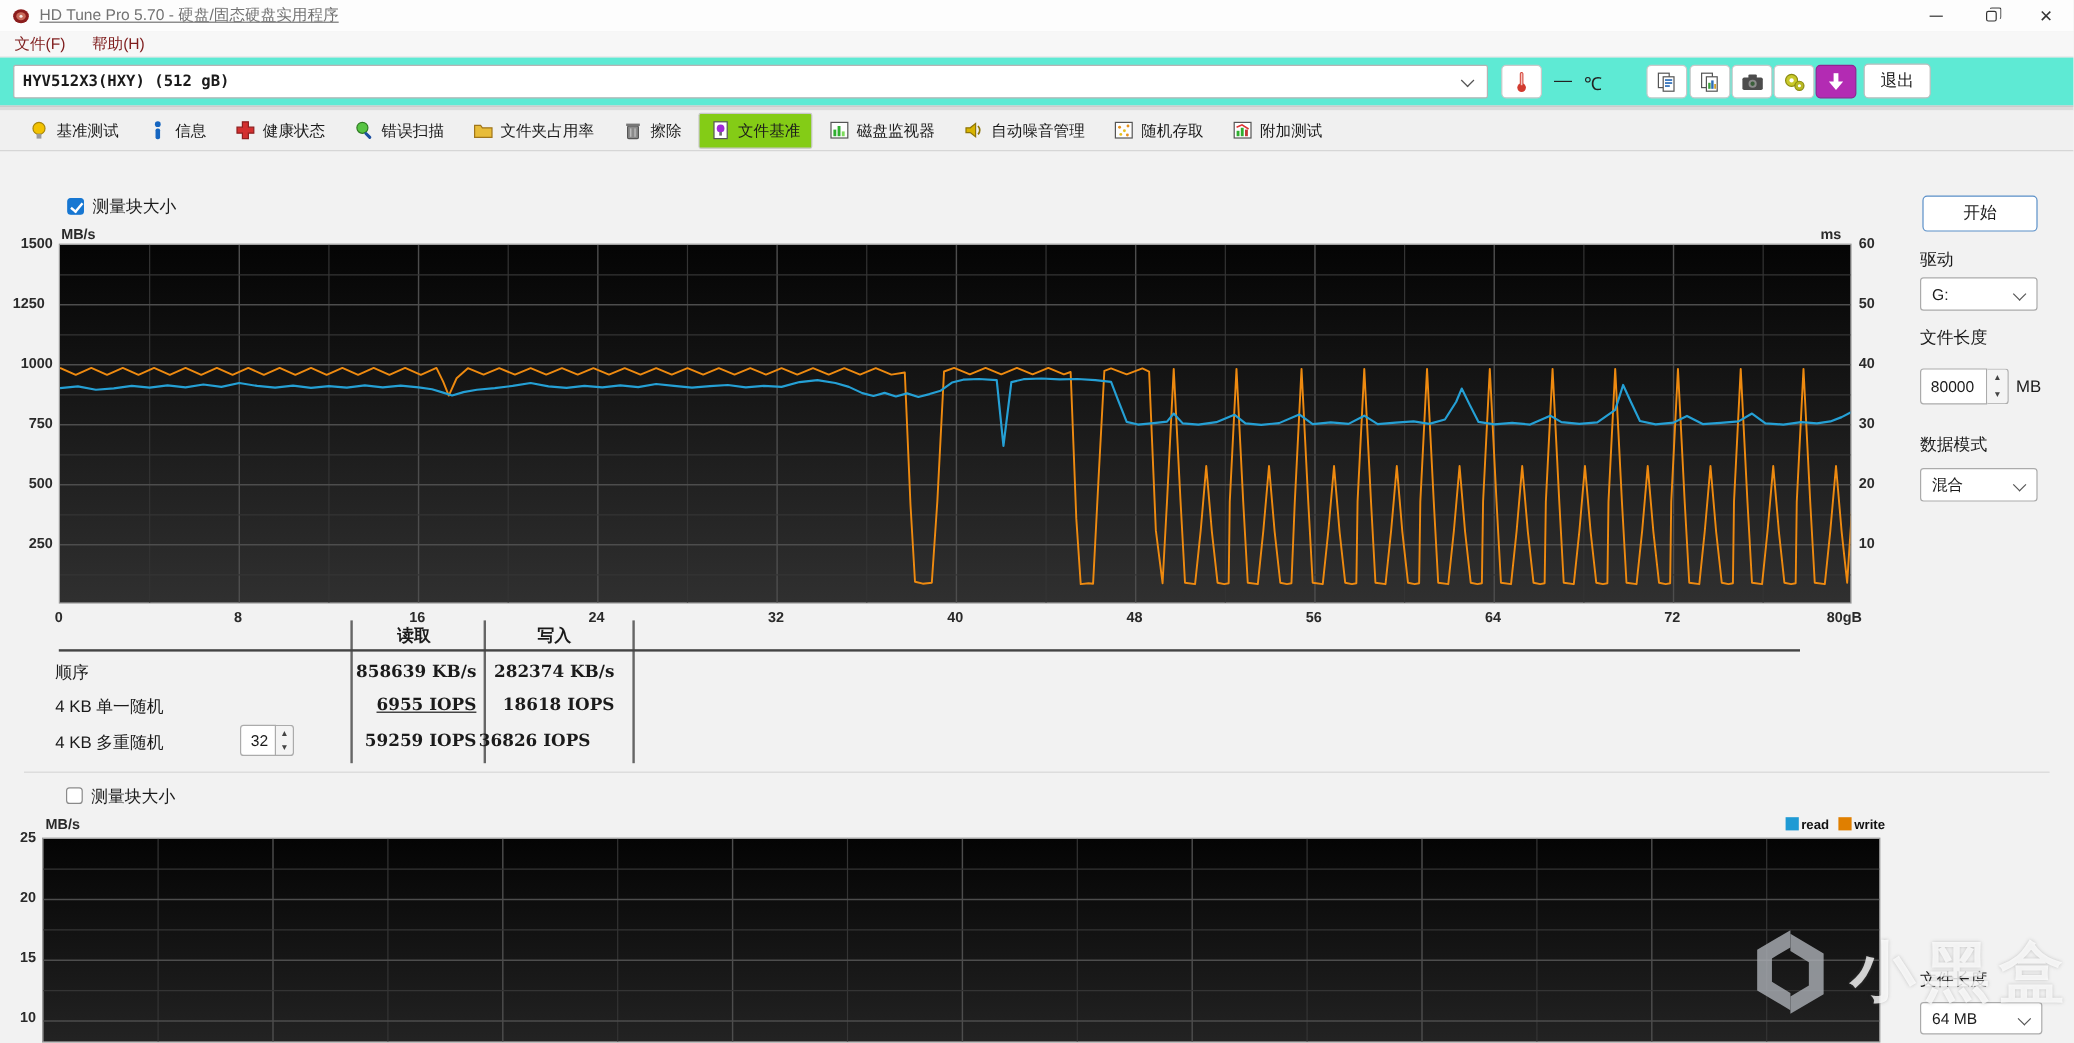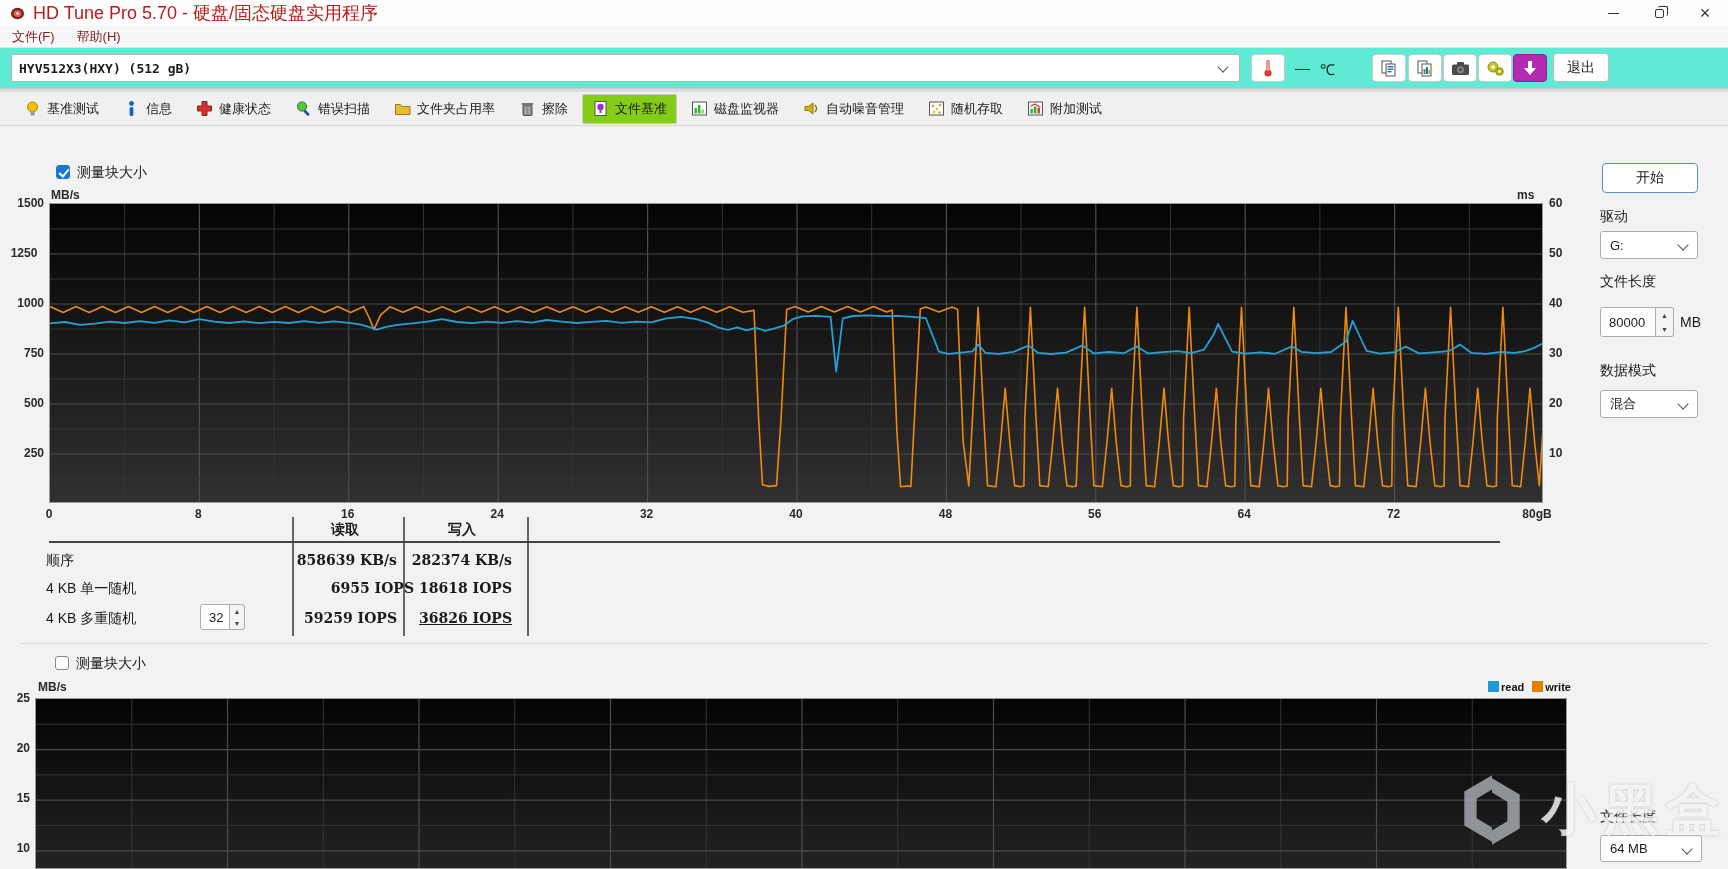"HD Tune Pro 5.70 -" .title-text { color: #b91c1c -> #737373; font-size: 18px -> 13px; text-decoration: none -> underline }
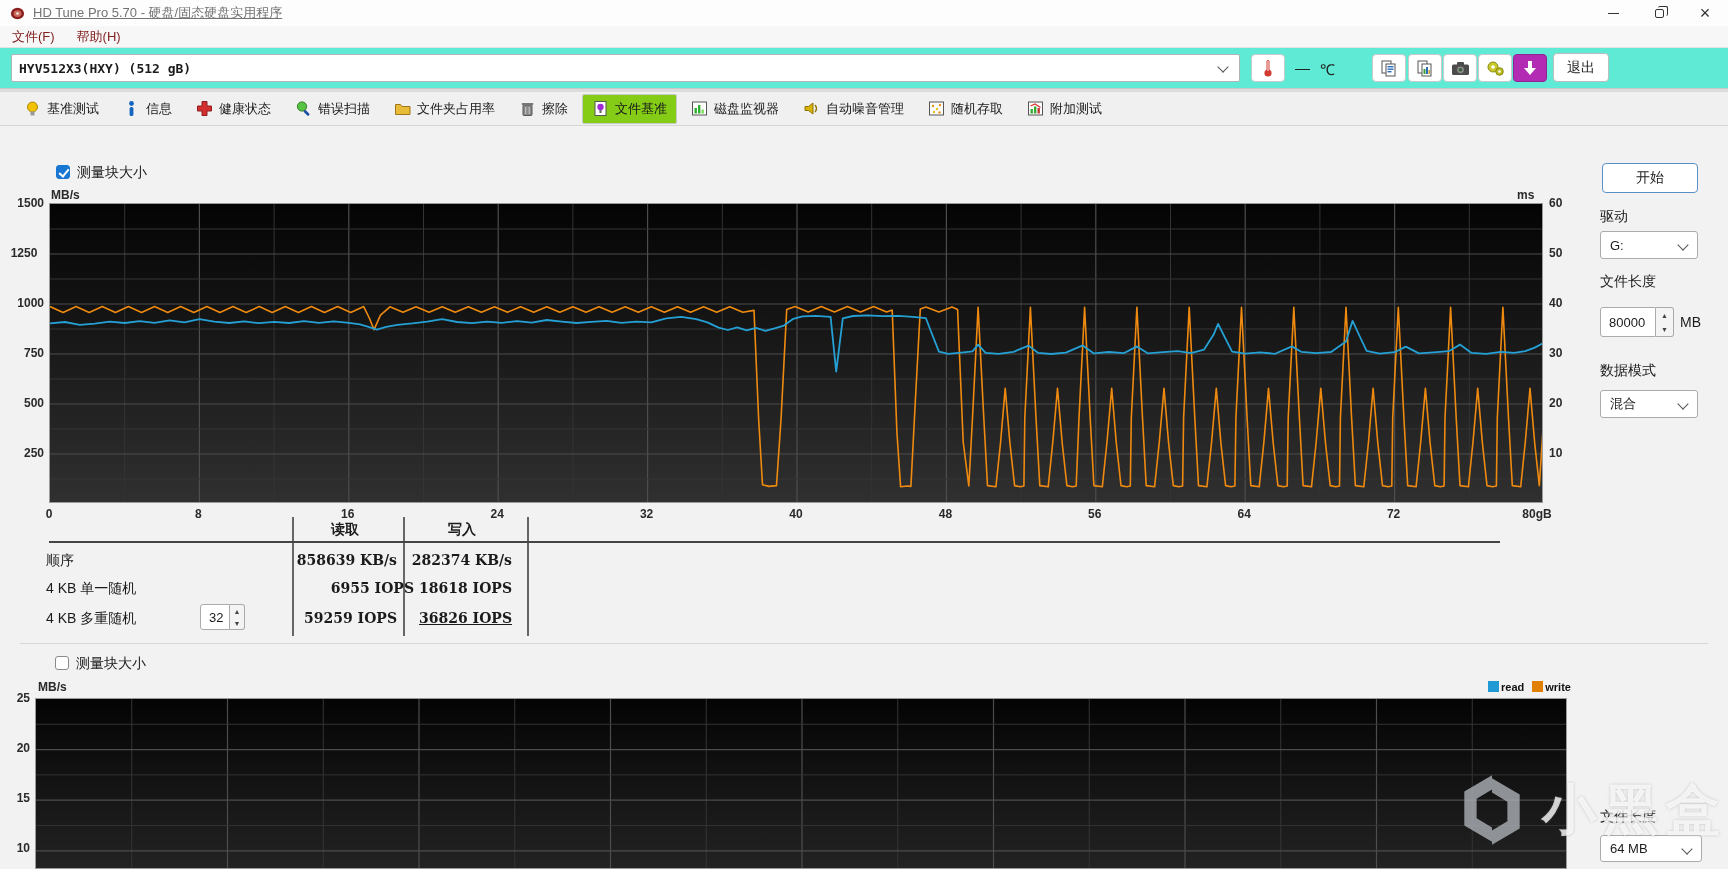"6955 IOPS" span.tbl-val { left: 294px -> 277px; text-decoration: none -> underline }
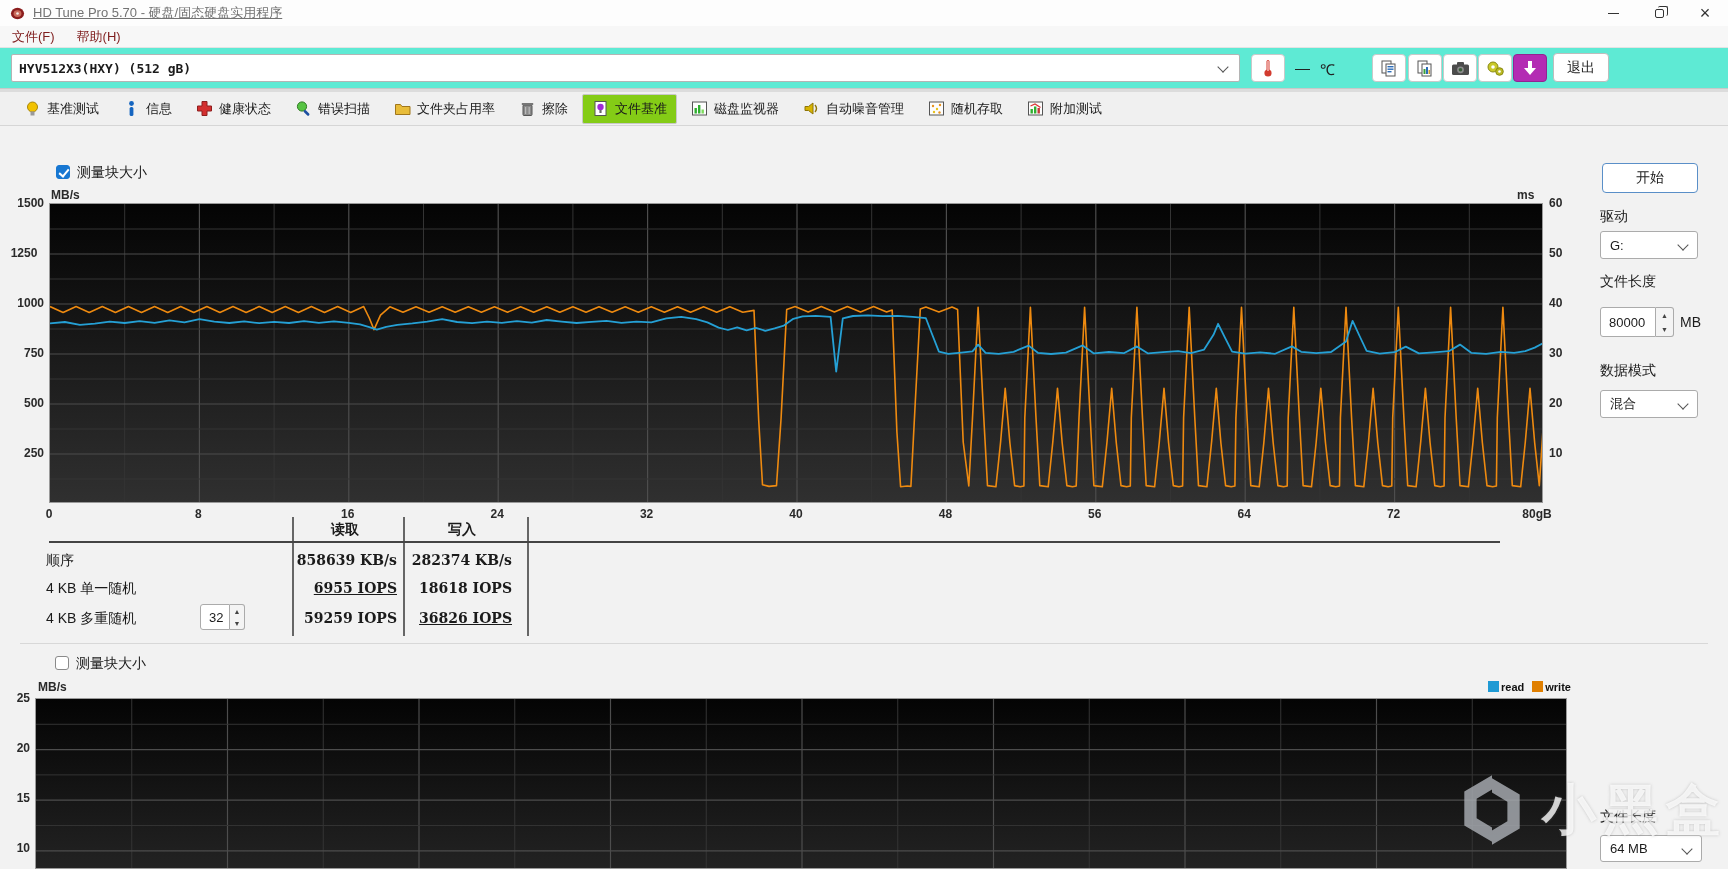"36826 IOPS" span.tbl-val { left: 392px -> 372px; text-decoration: underline -> none }
